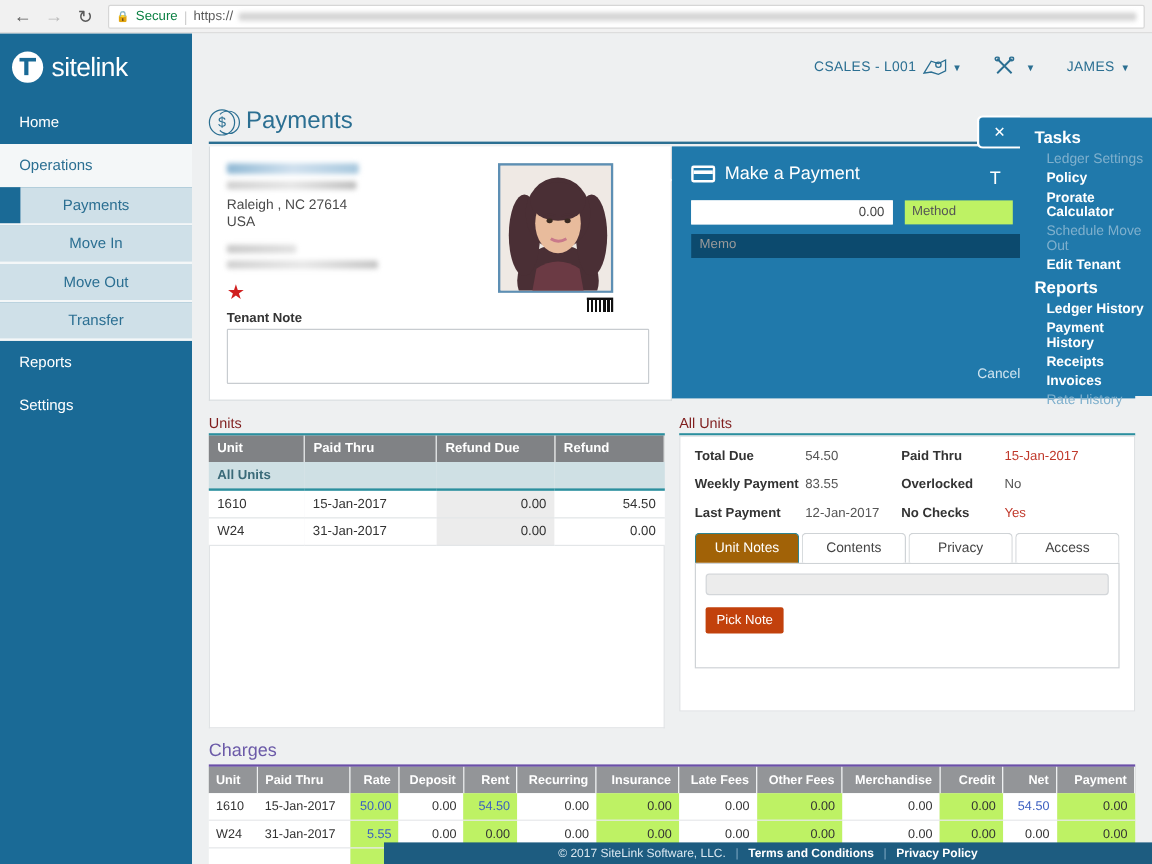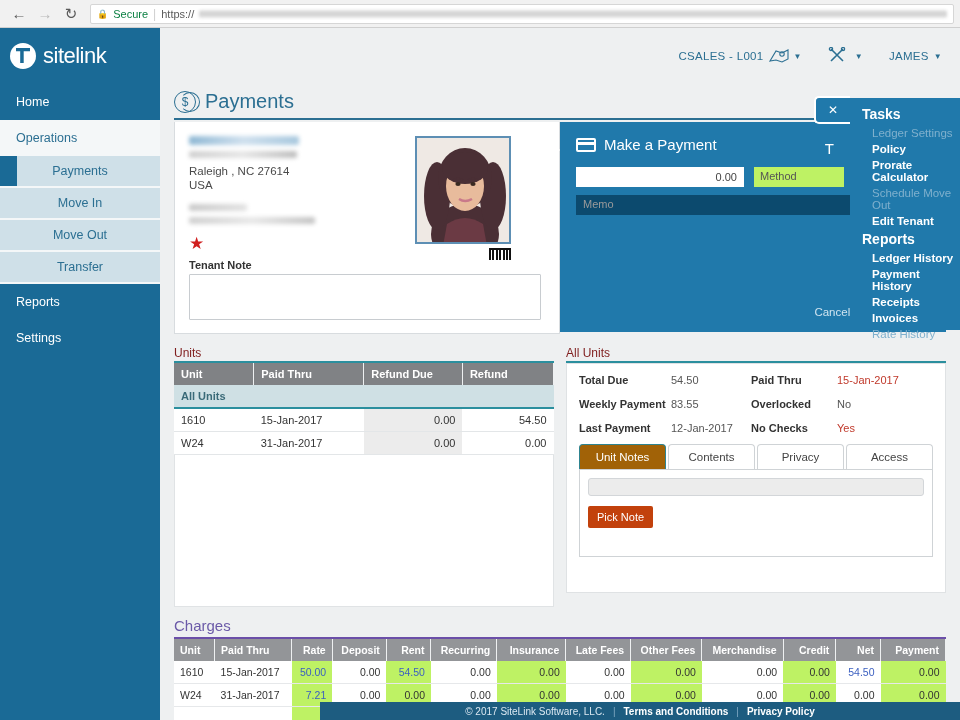"7.21" td.lnk { text: 7.21 -> 5.55 }
